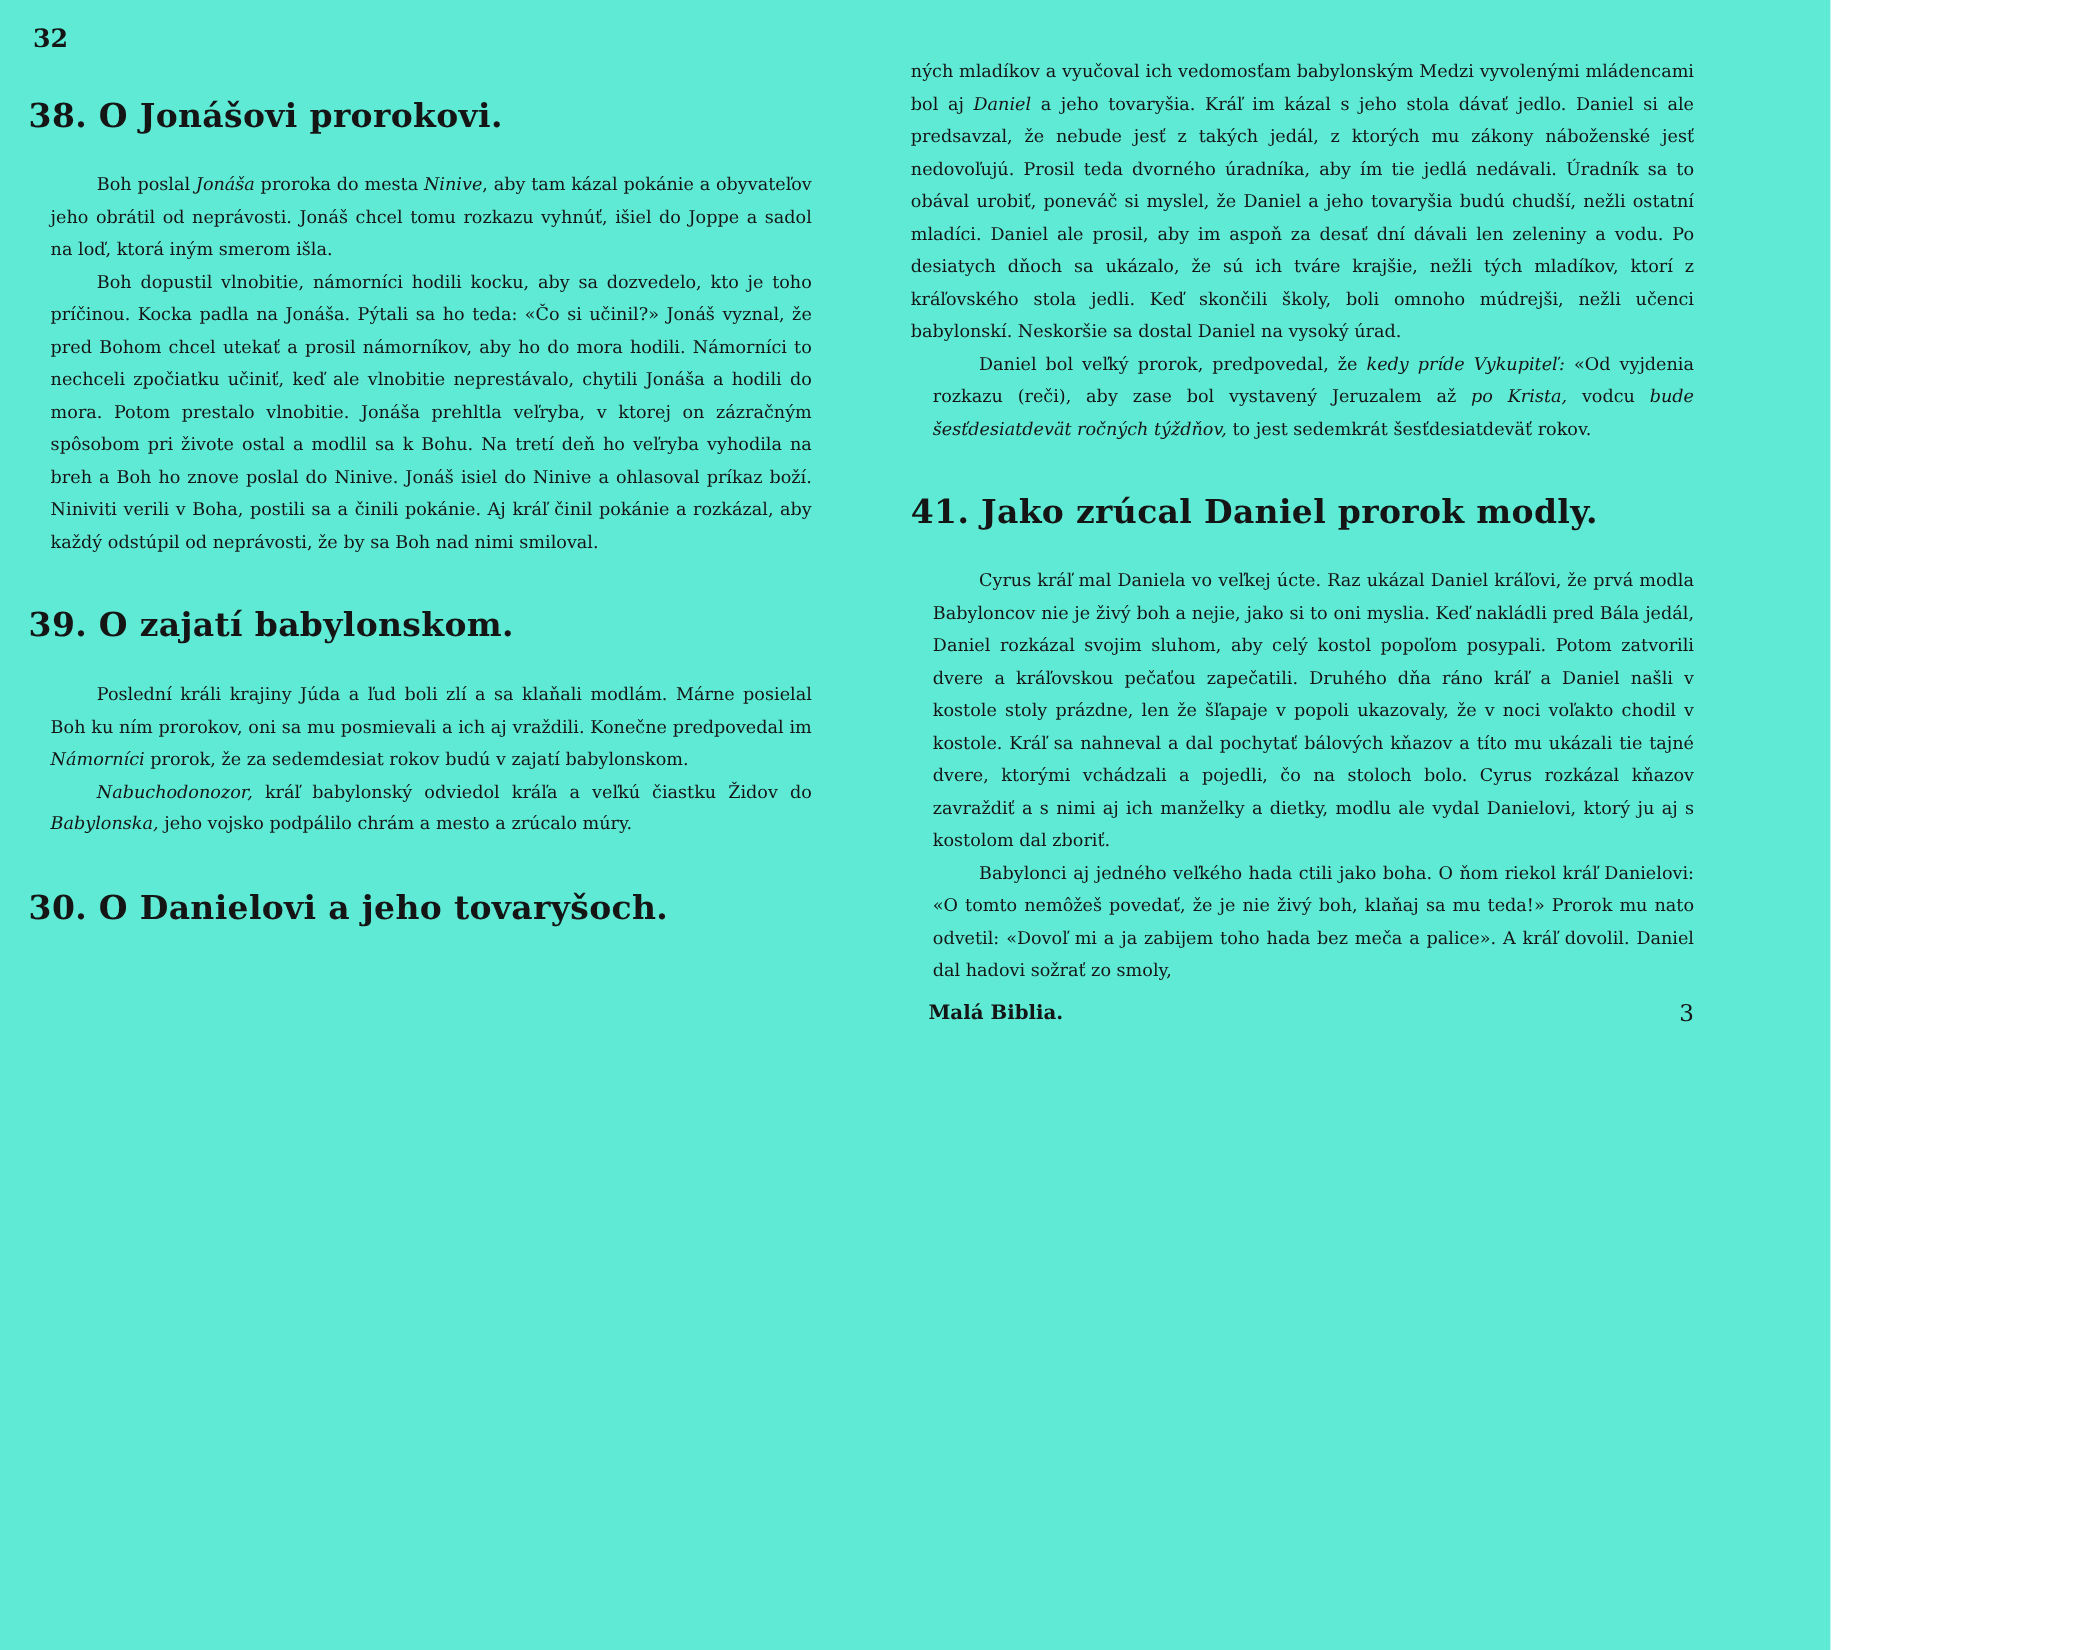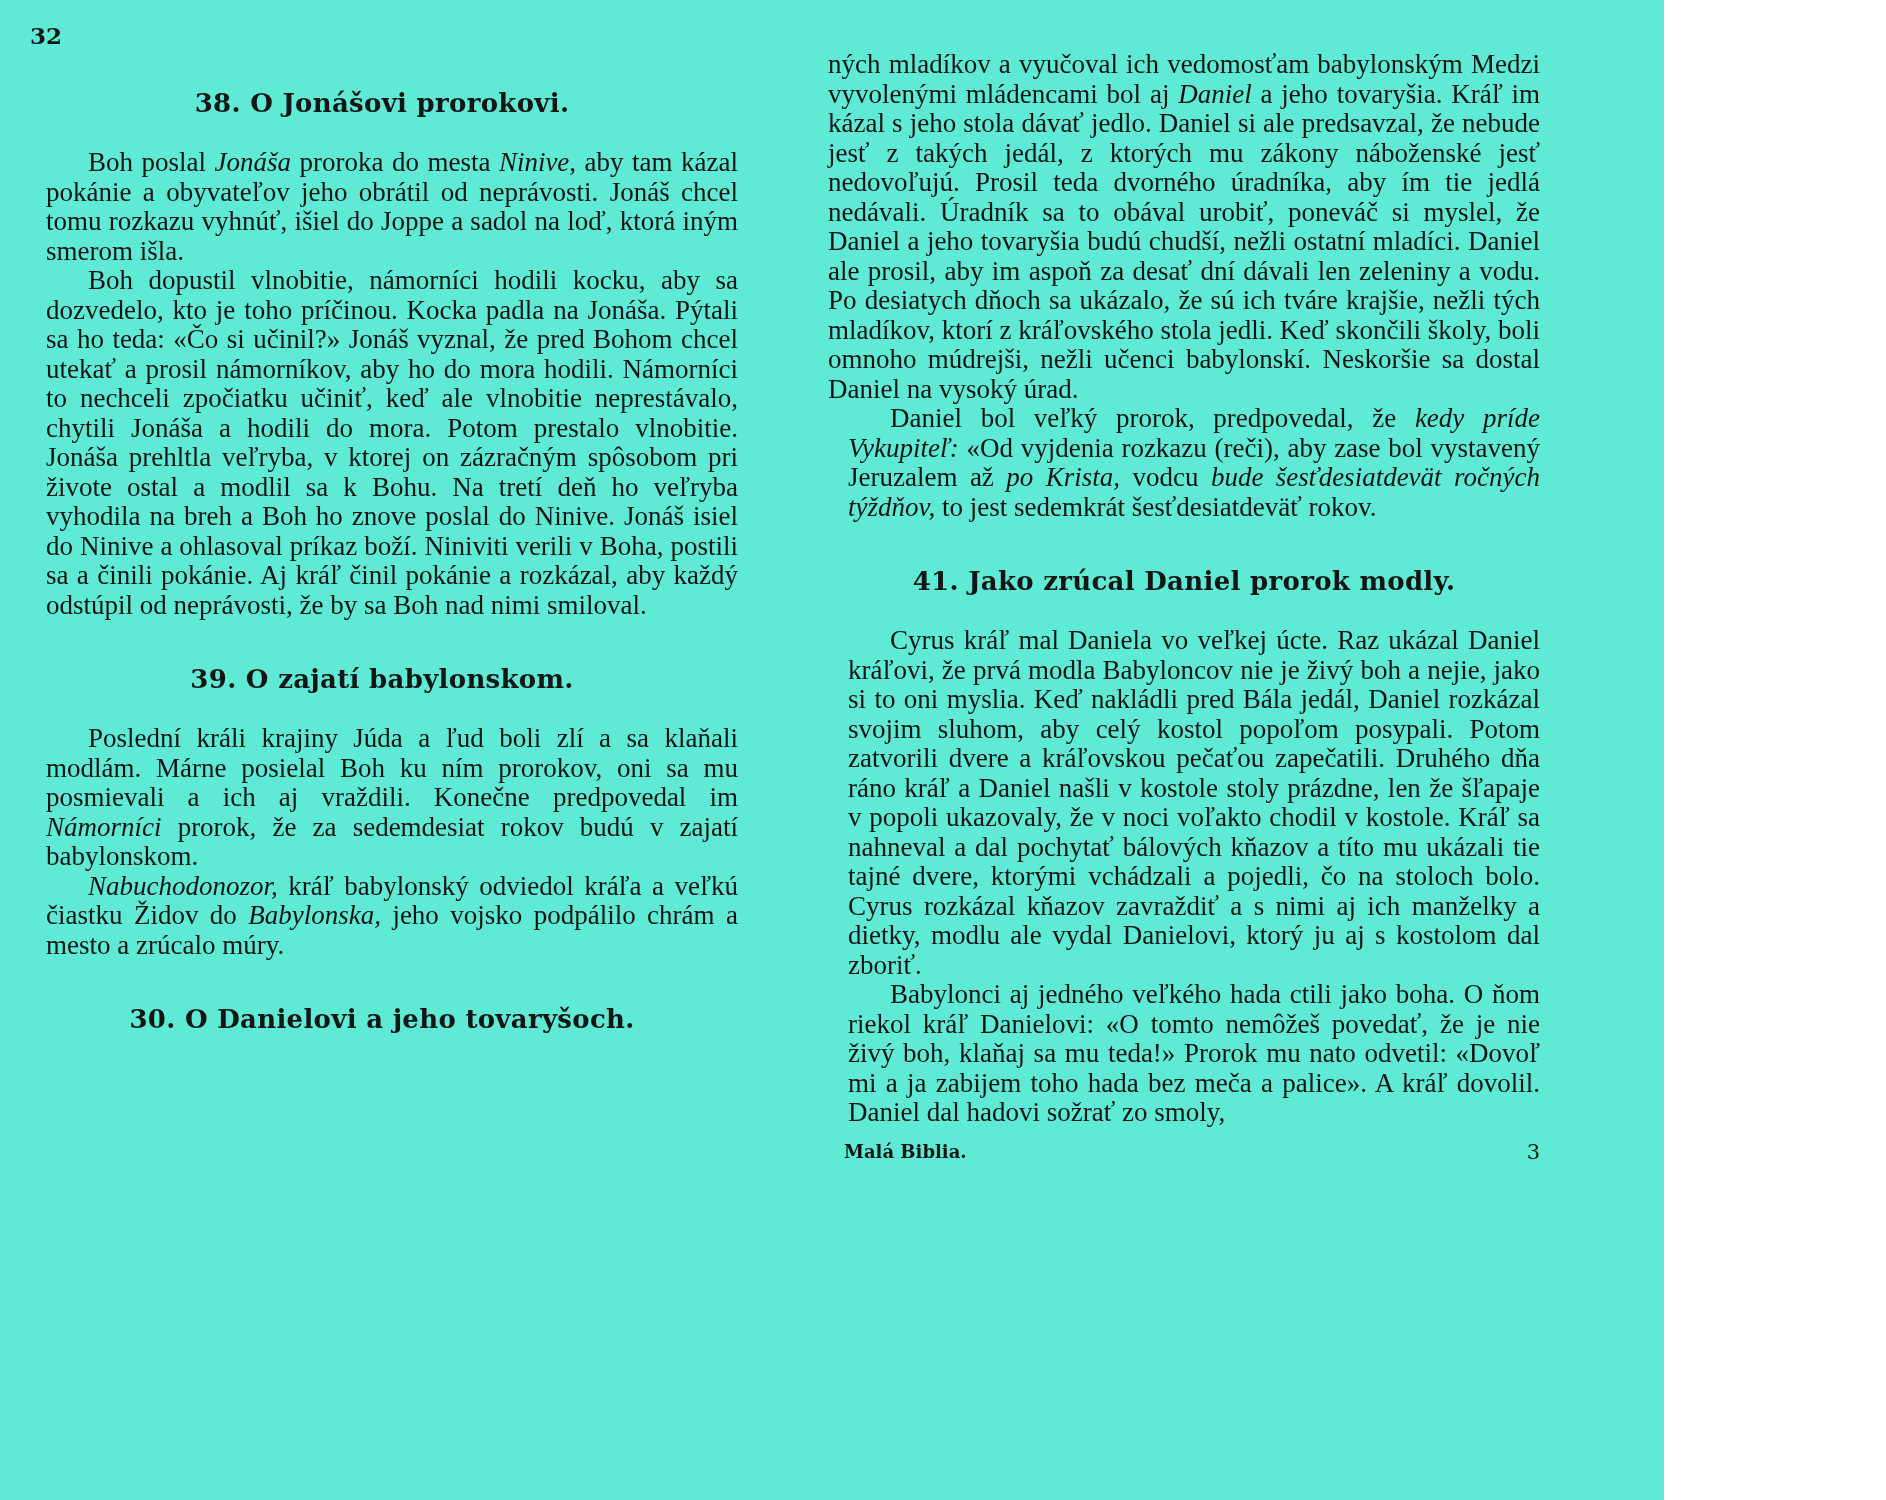"ných mladíkov a vyučoval ich" p { font-family: Liberation Serif, serif -> none; font-size: 27px -> 16px }
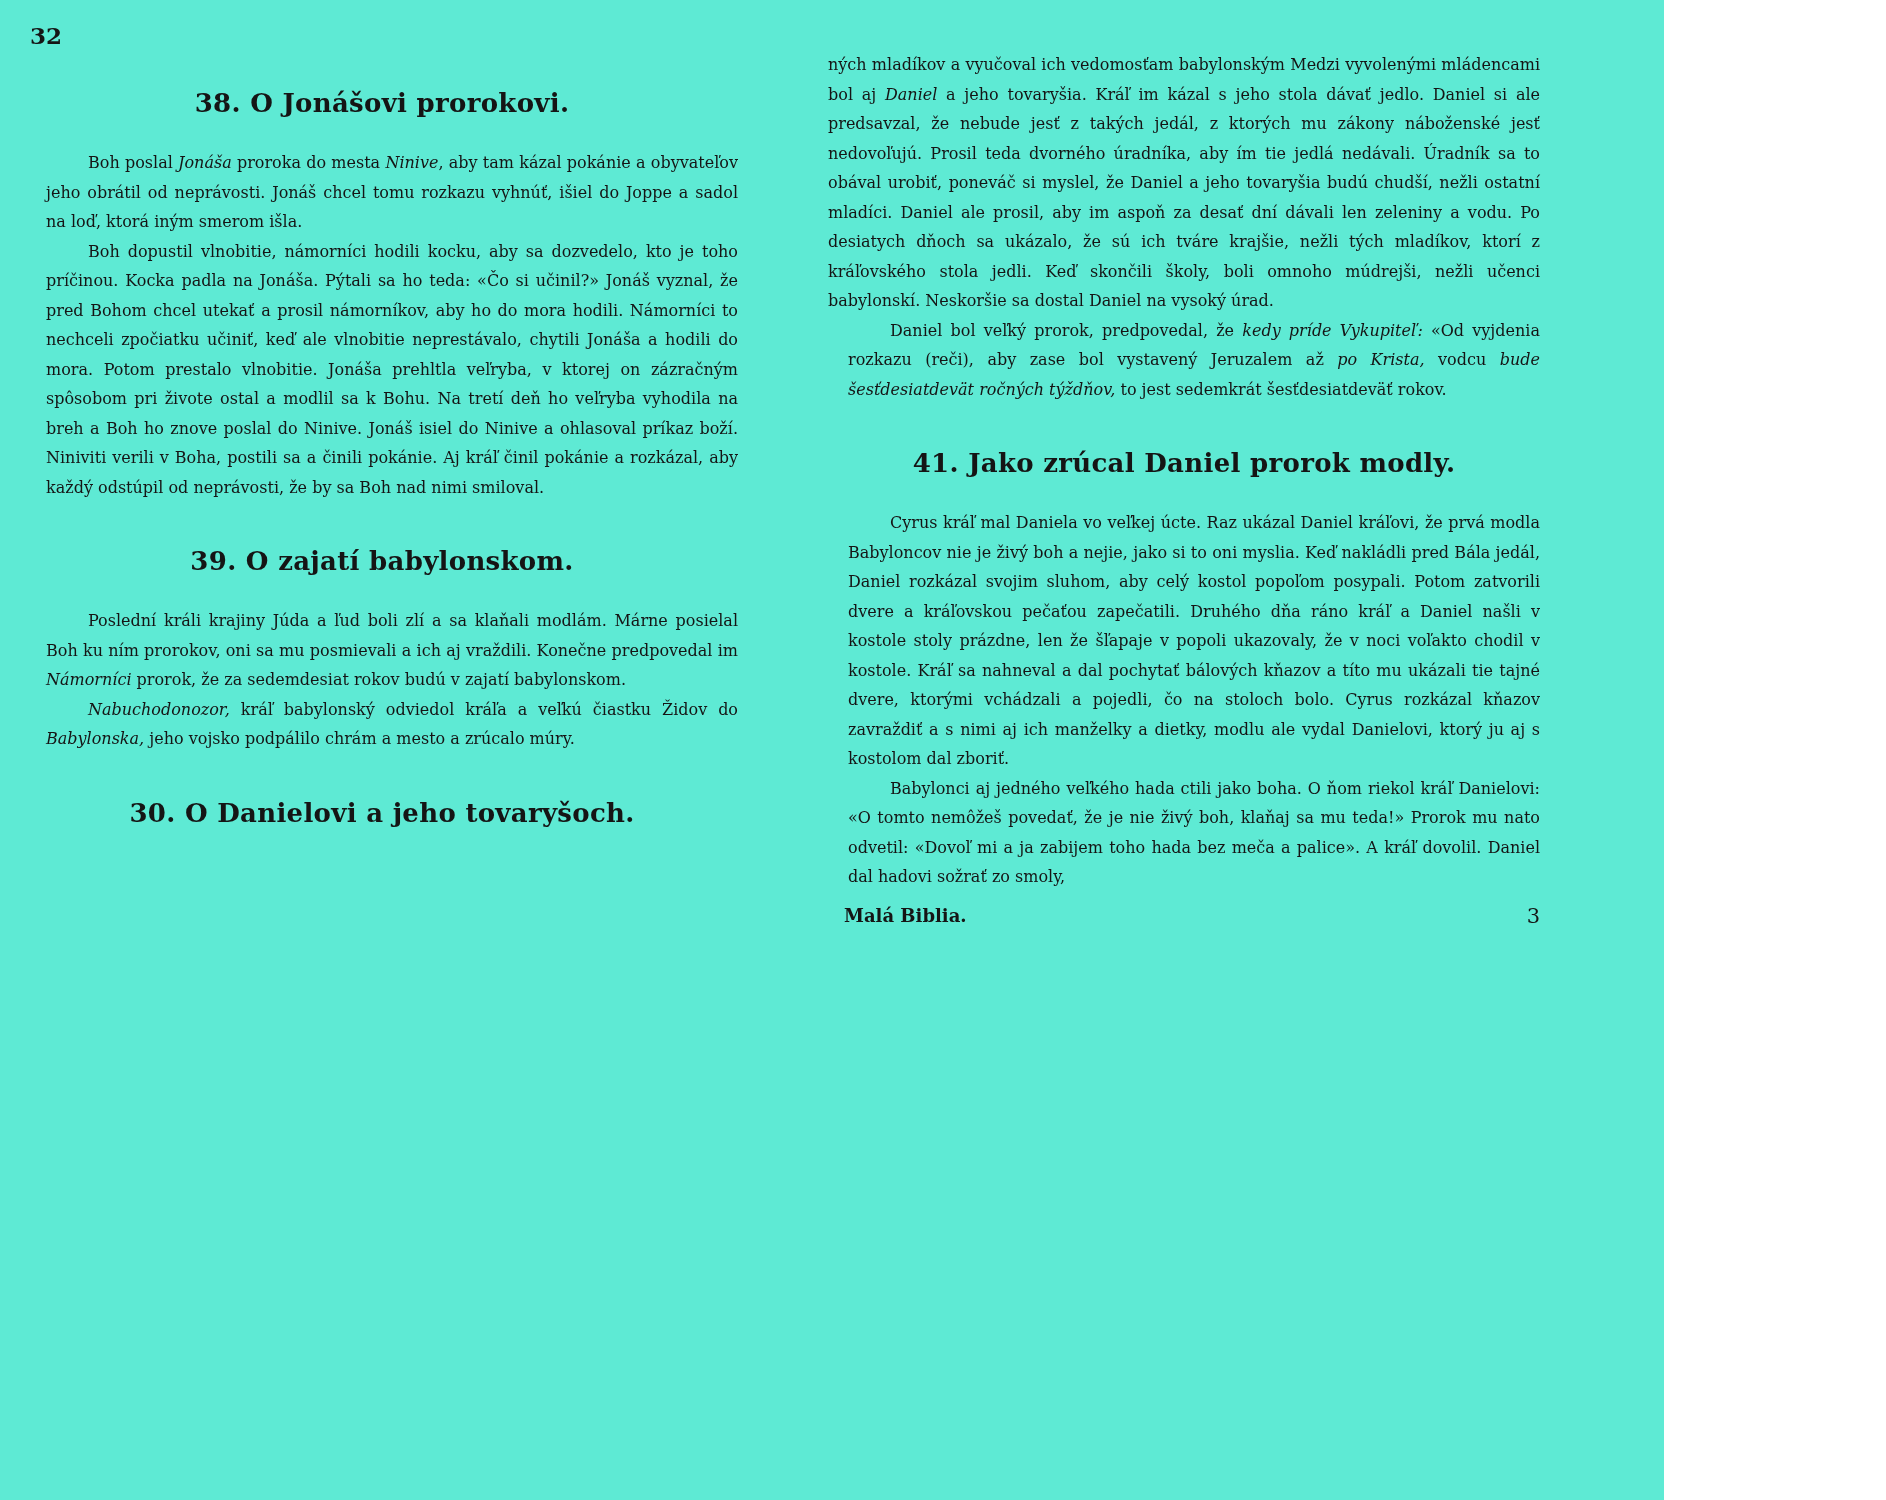"38. O Jonášovi prorokovi." h2.section-heading { font-size: 26px -> 30px; text-align: center -> left }
